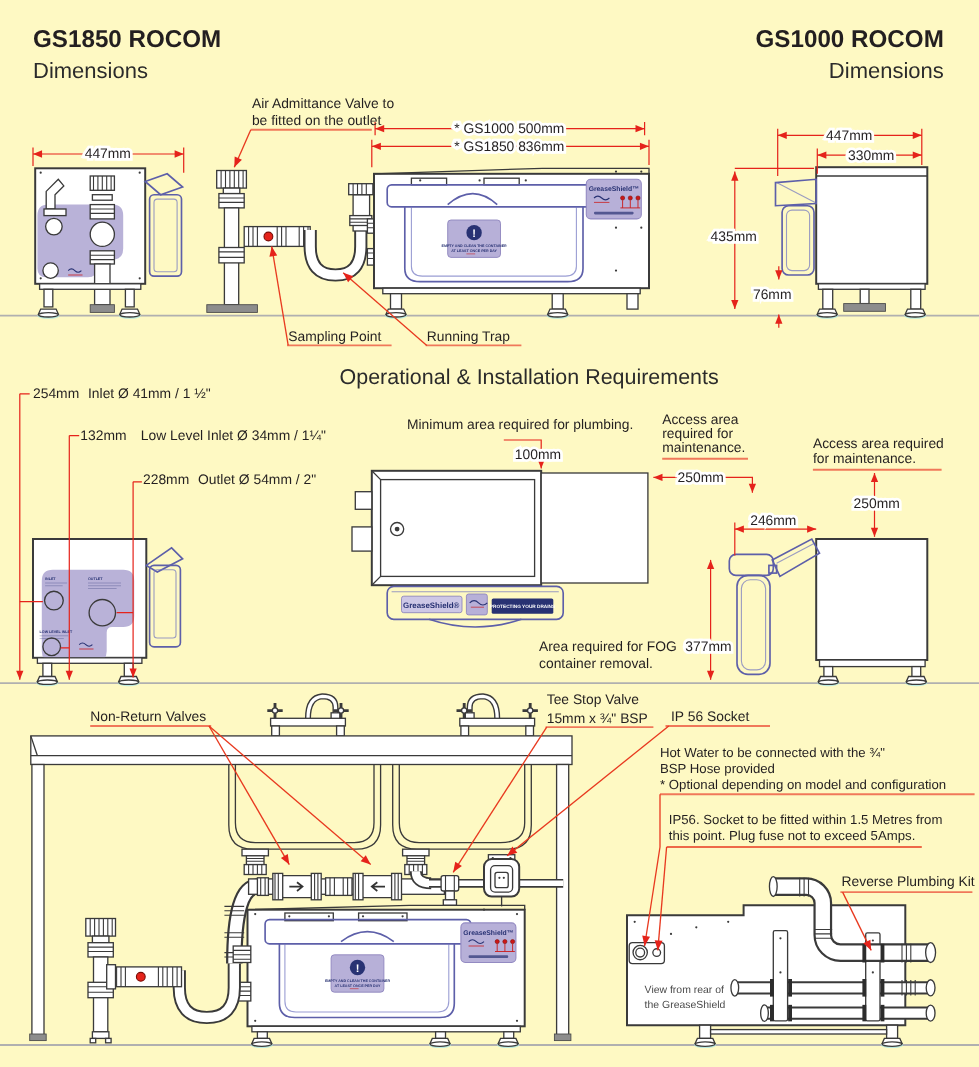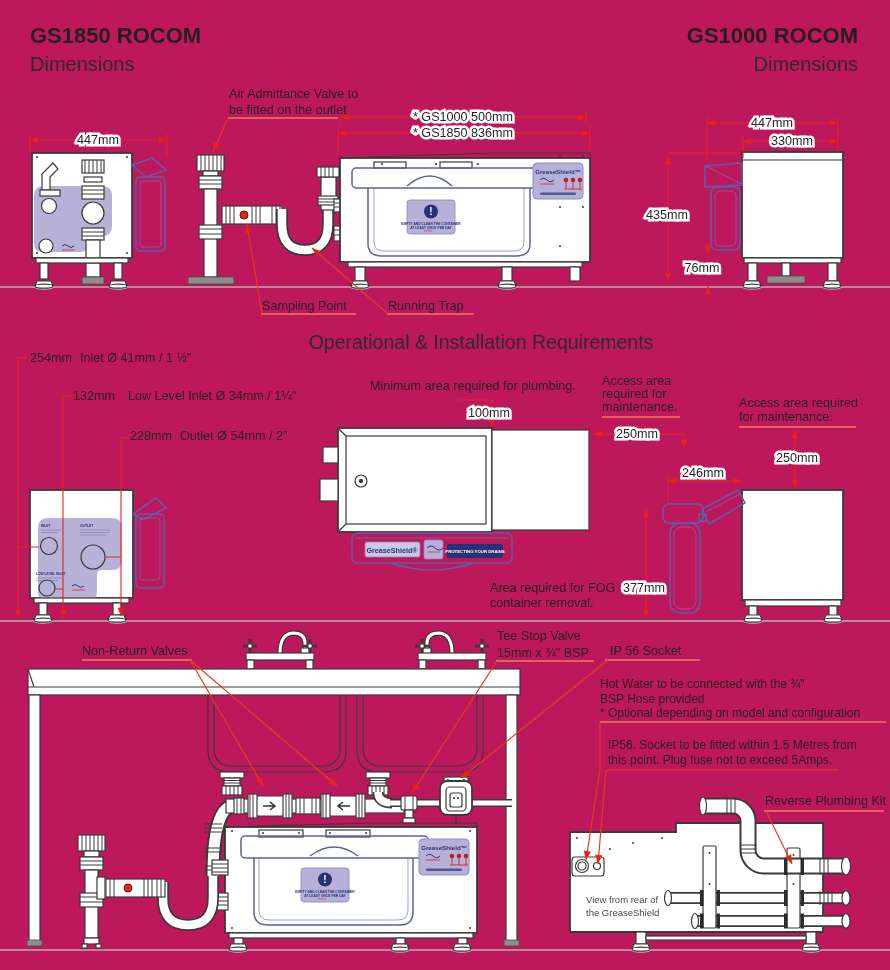"GS1850 ROCOM" .page { background: #be185d -> #fef9c3 }
